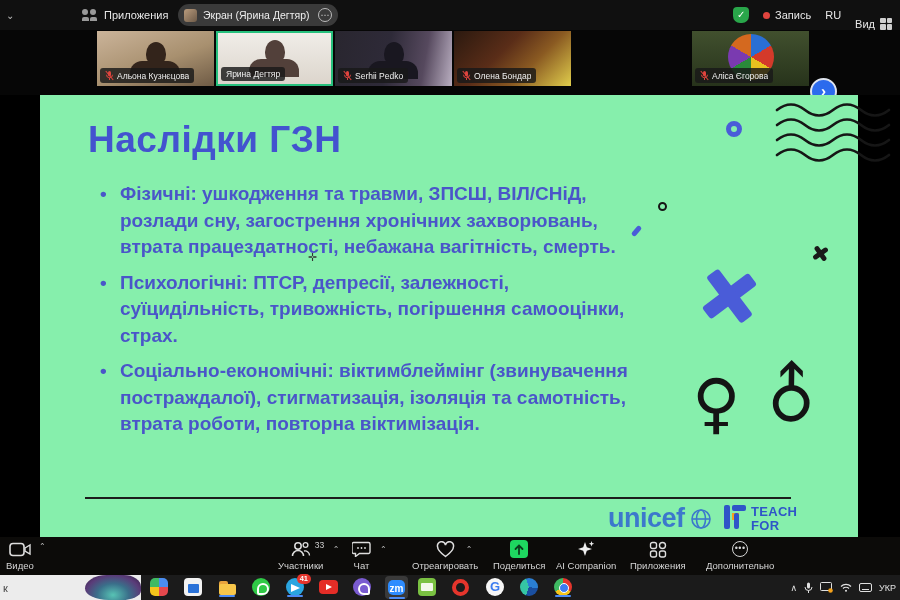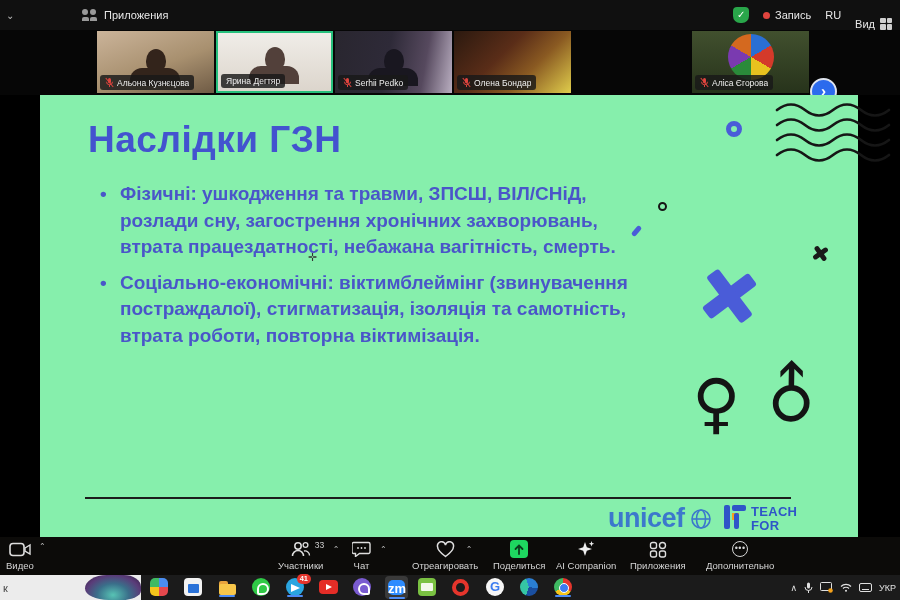"Экран (Ярина Дегтяр)" div.pill { html: none -> <div> <span></span> <span>Экран (Ярина Дегтяр)</span> <span>⋯</span> </div> }
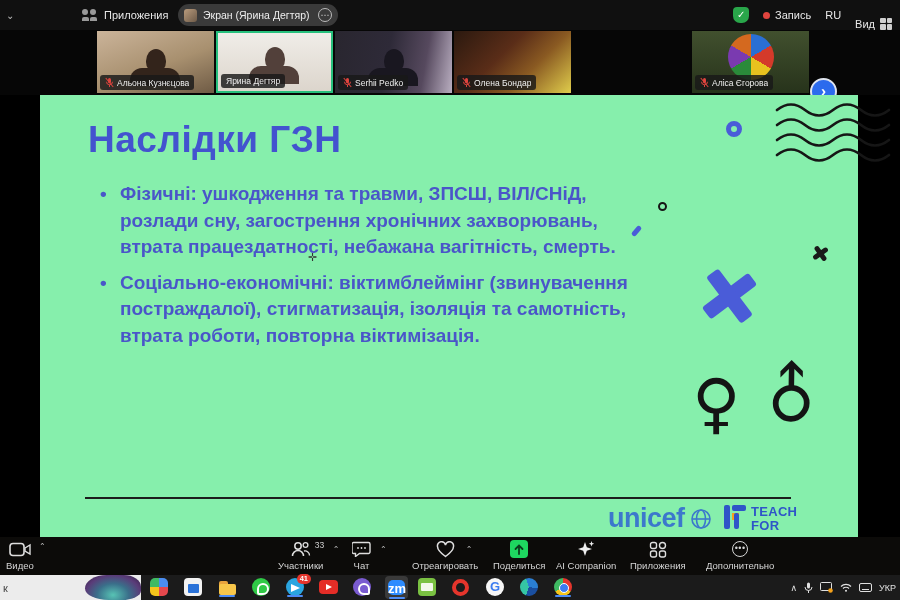"Альона Кузнєцова" .tile { height: 62px -> 55px }
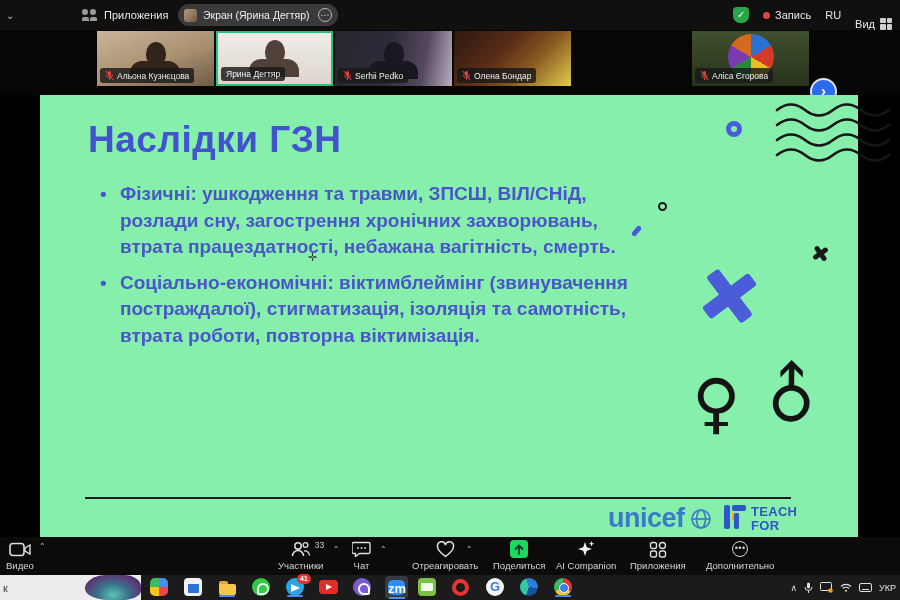"Психологічні: ПТСР, депресії," li { html: none -> <li>Психологічні: ПТСР, депресії, залежності, суїцидільність, тривожність, погіршення самооцінки, страх.</li> }
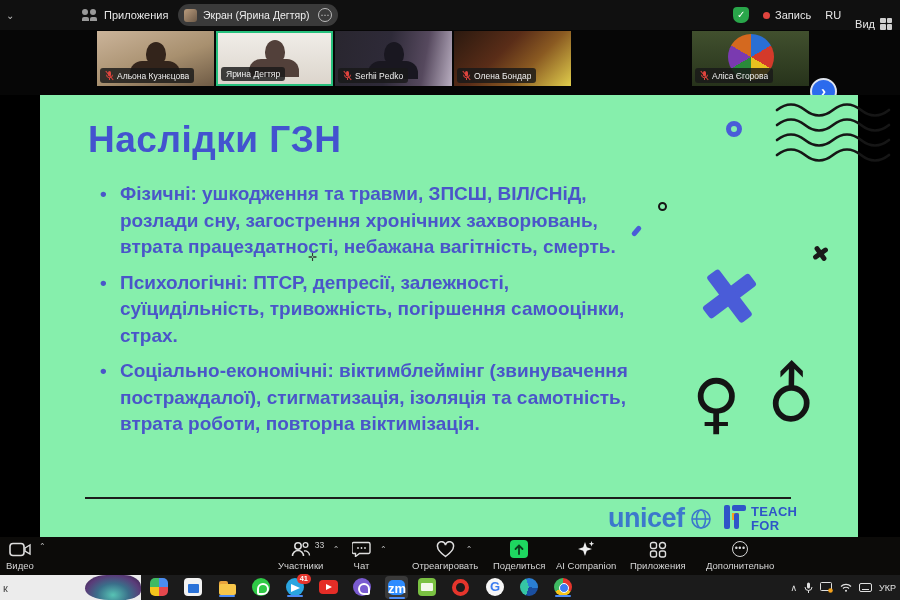"zm" .zoomsq { font-size: 13px -> 10px }
